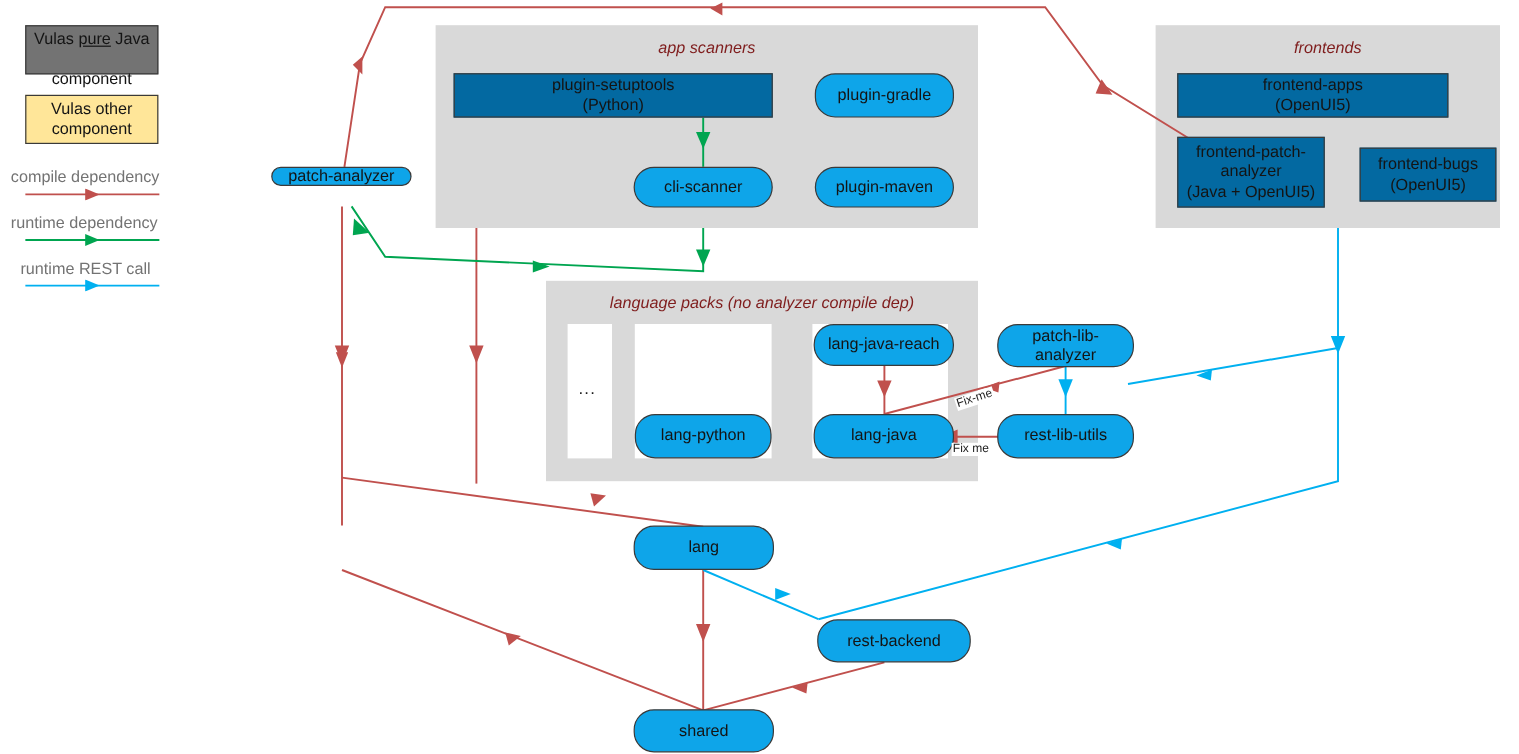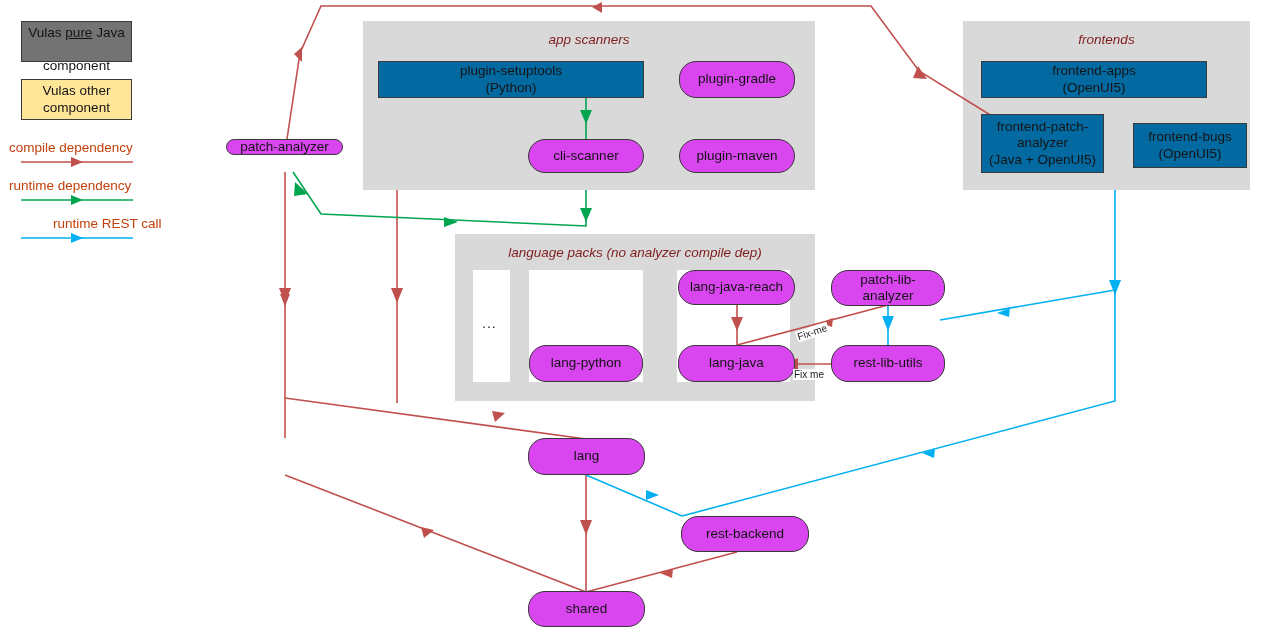"plugin-gradle" .node.gray { background: #d946ef -> #0ea5e9 }
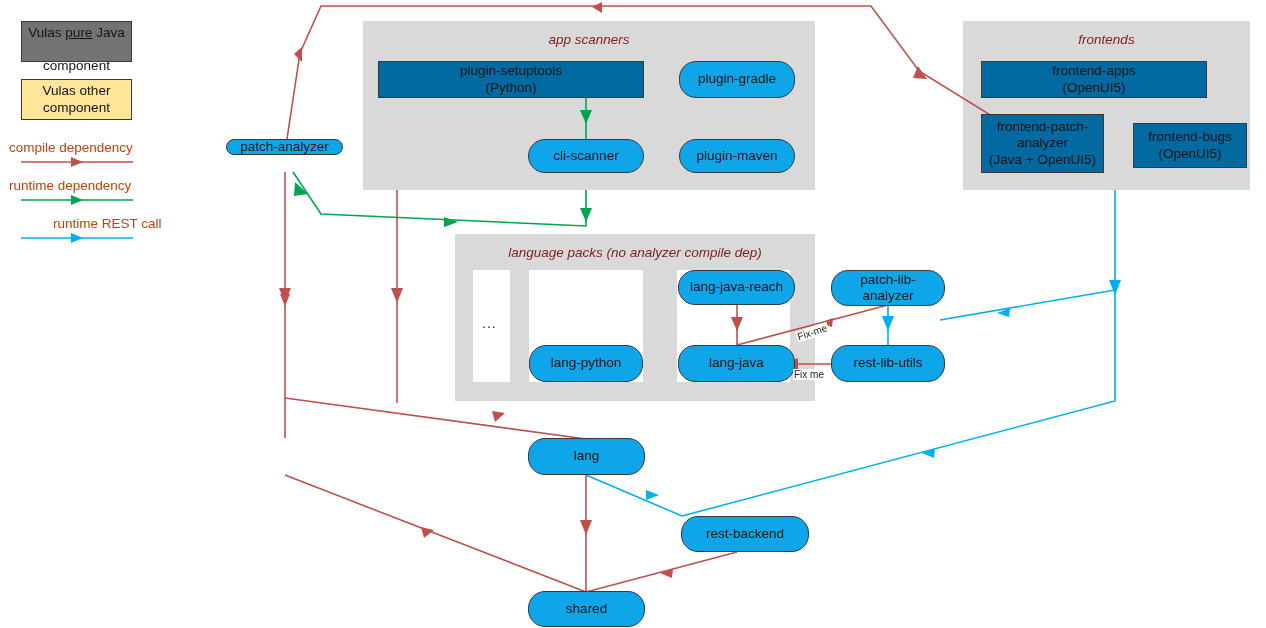"compile dependency" .legend-label { color: #c2410c -> #737373 }
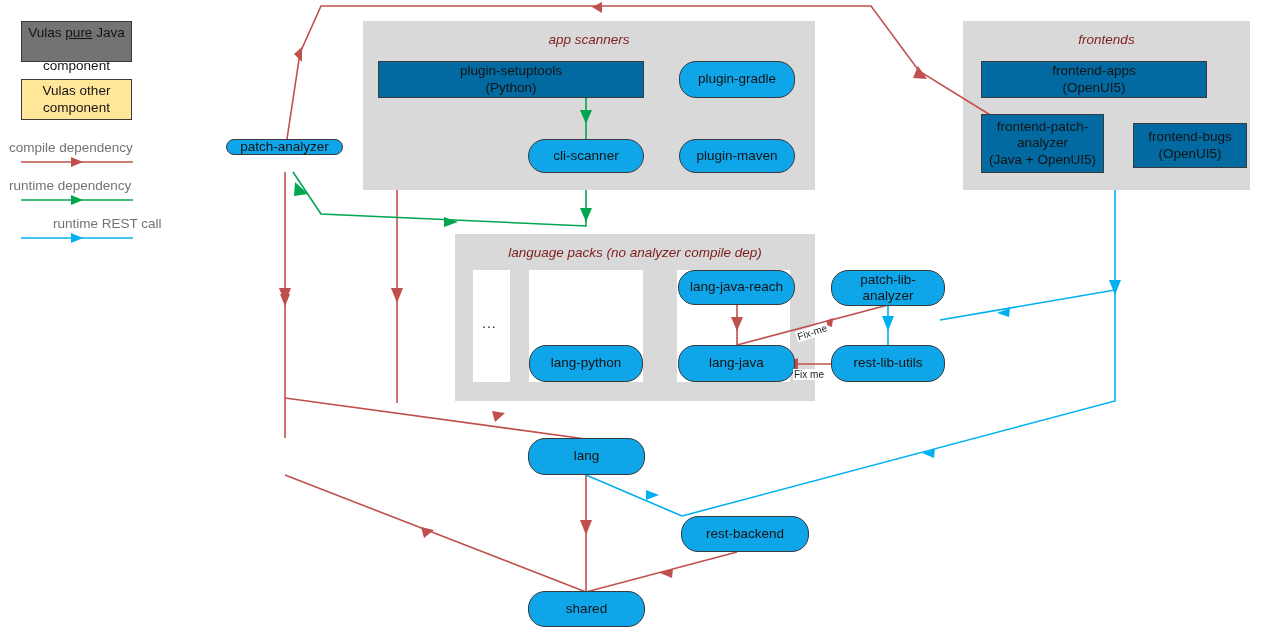"runtime REST call" div.legend-label { margin-left: 36px -> none }
